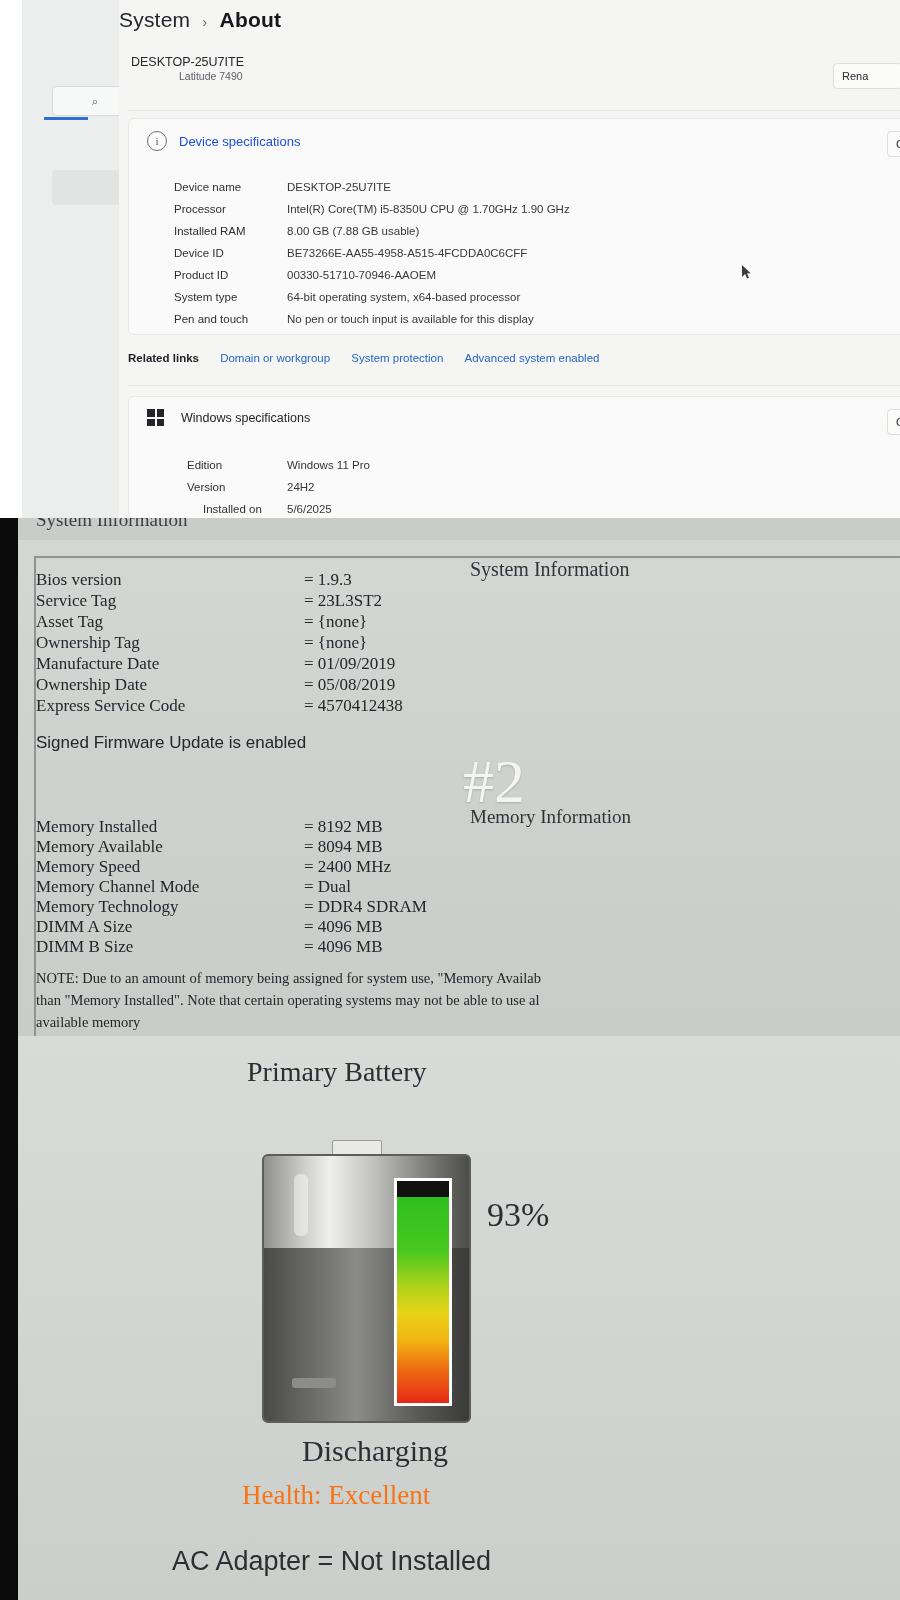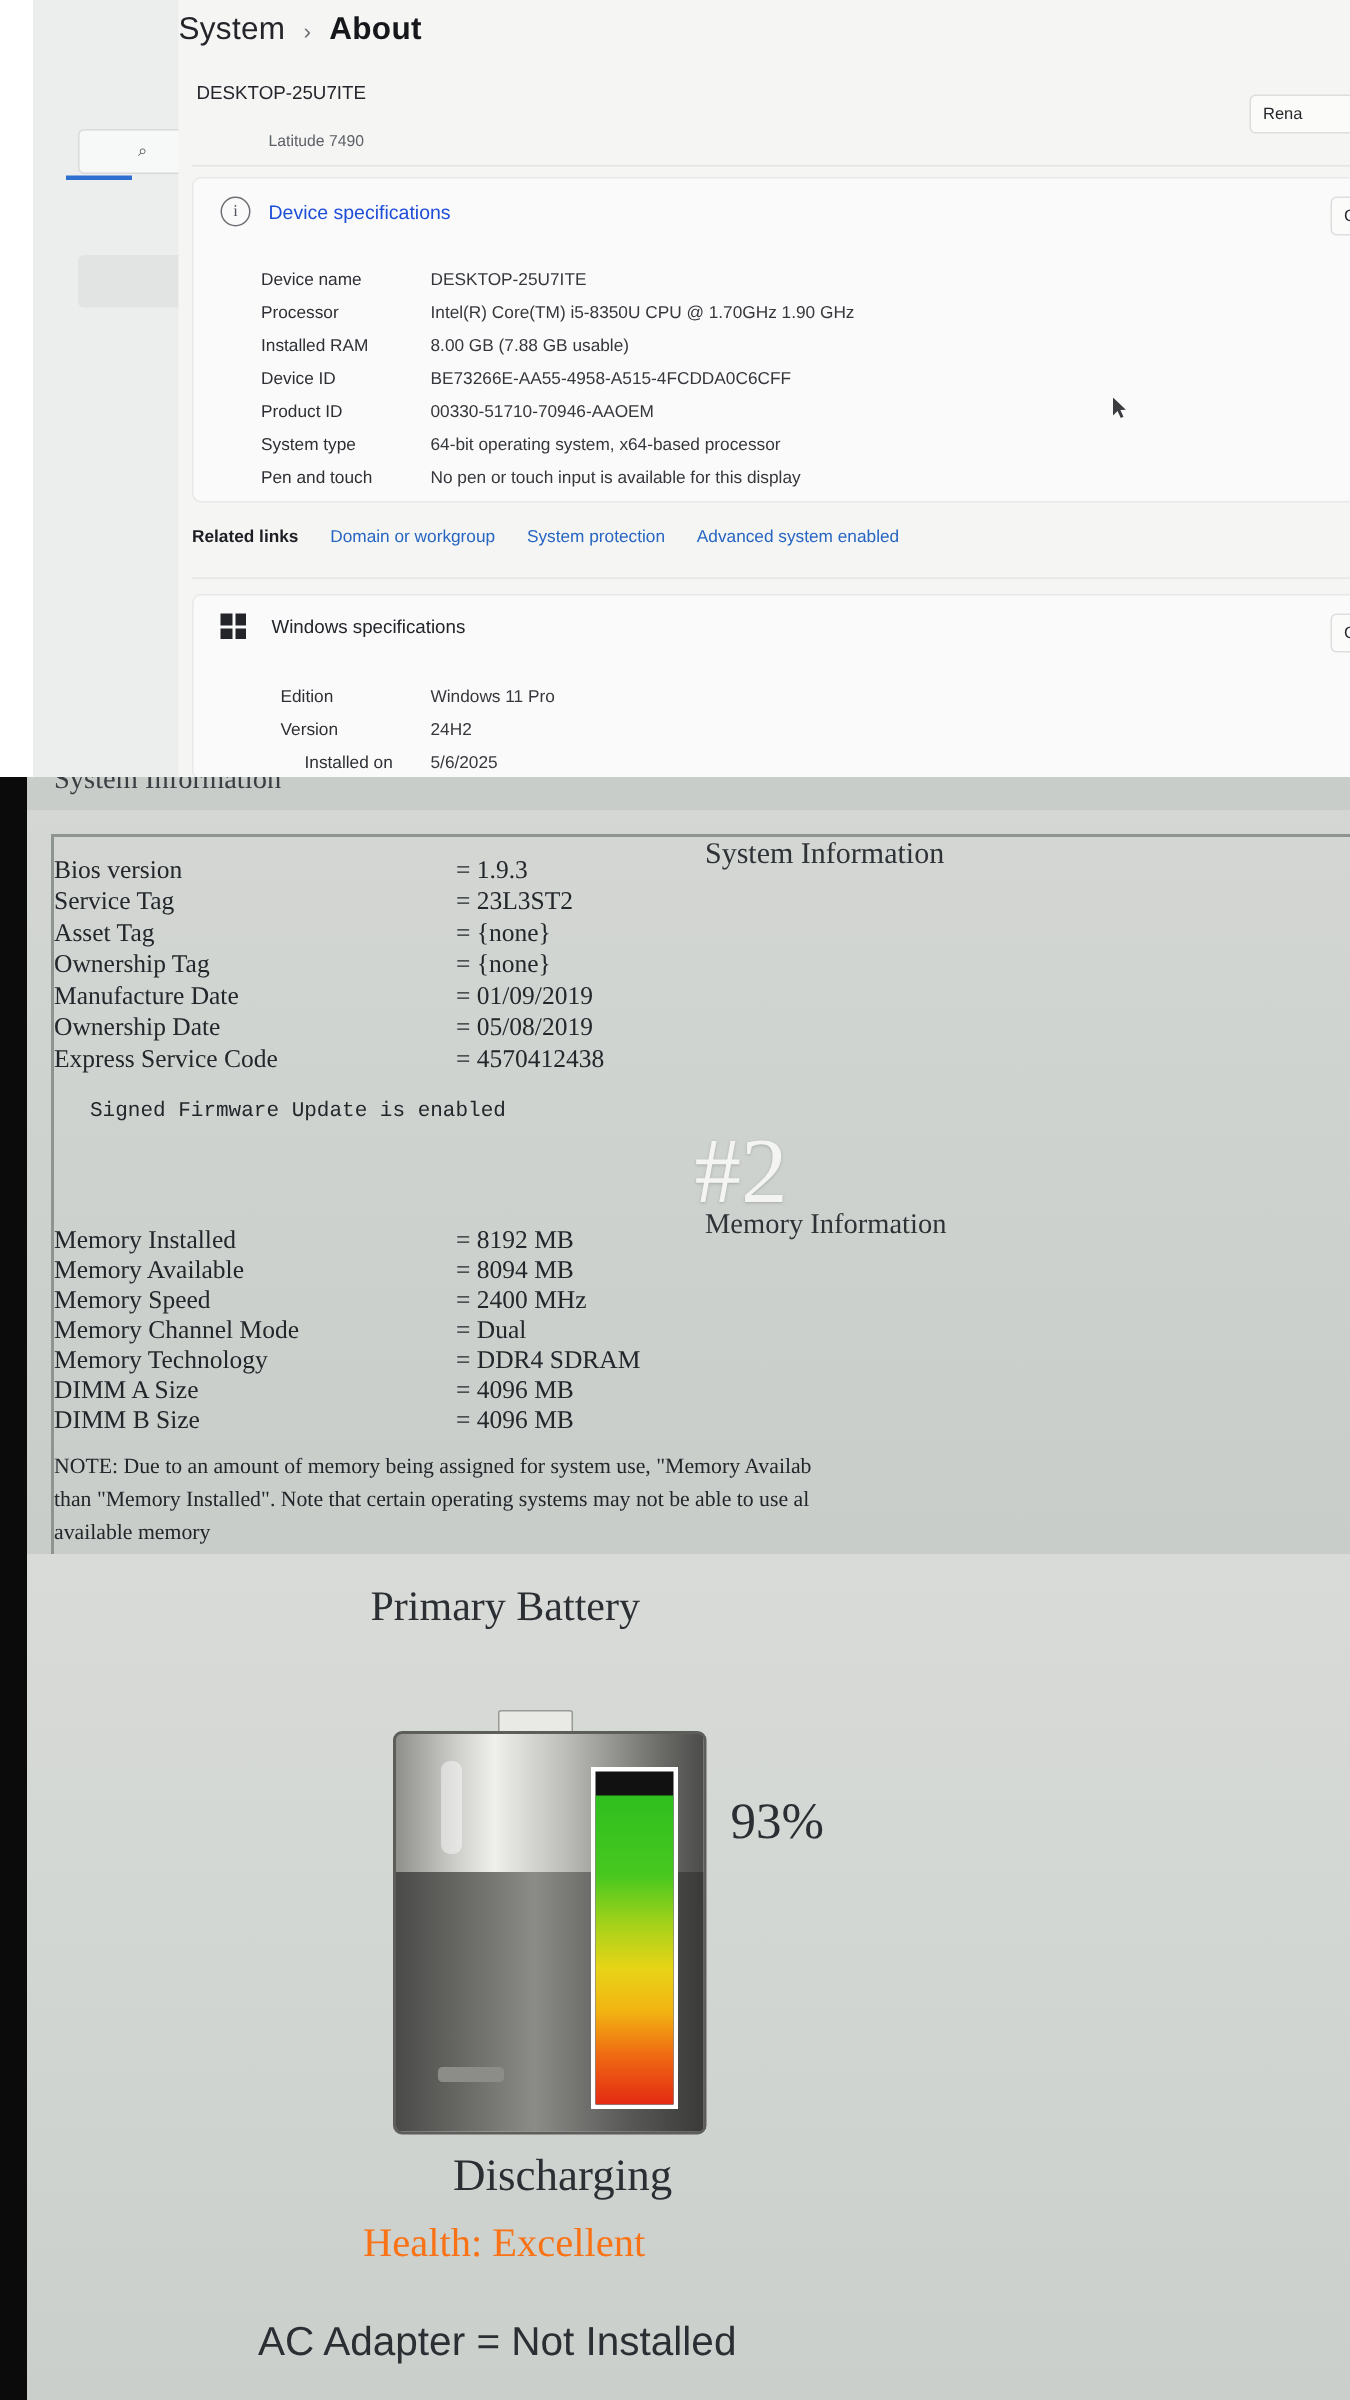"Latitude 7490" .devhdr .dm { margin-top: 19px -> 1px }
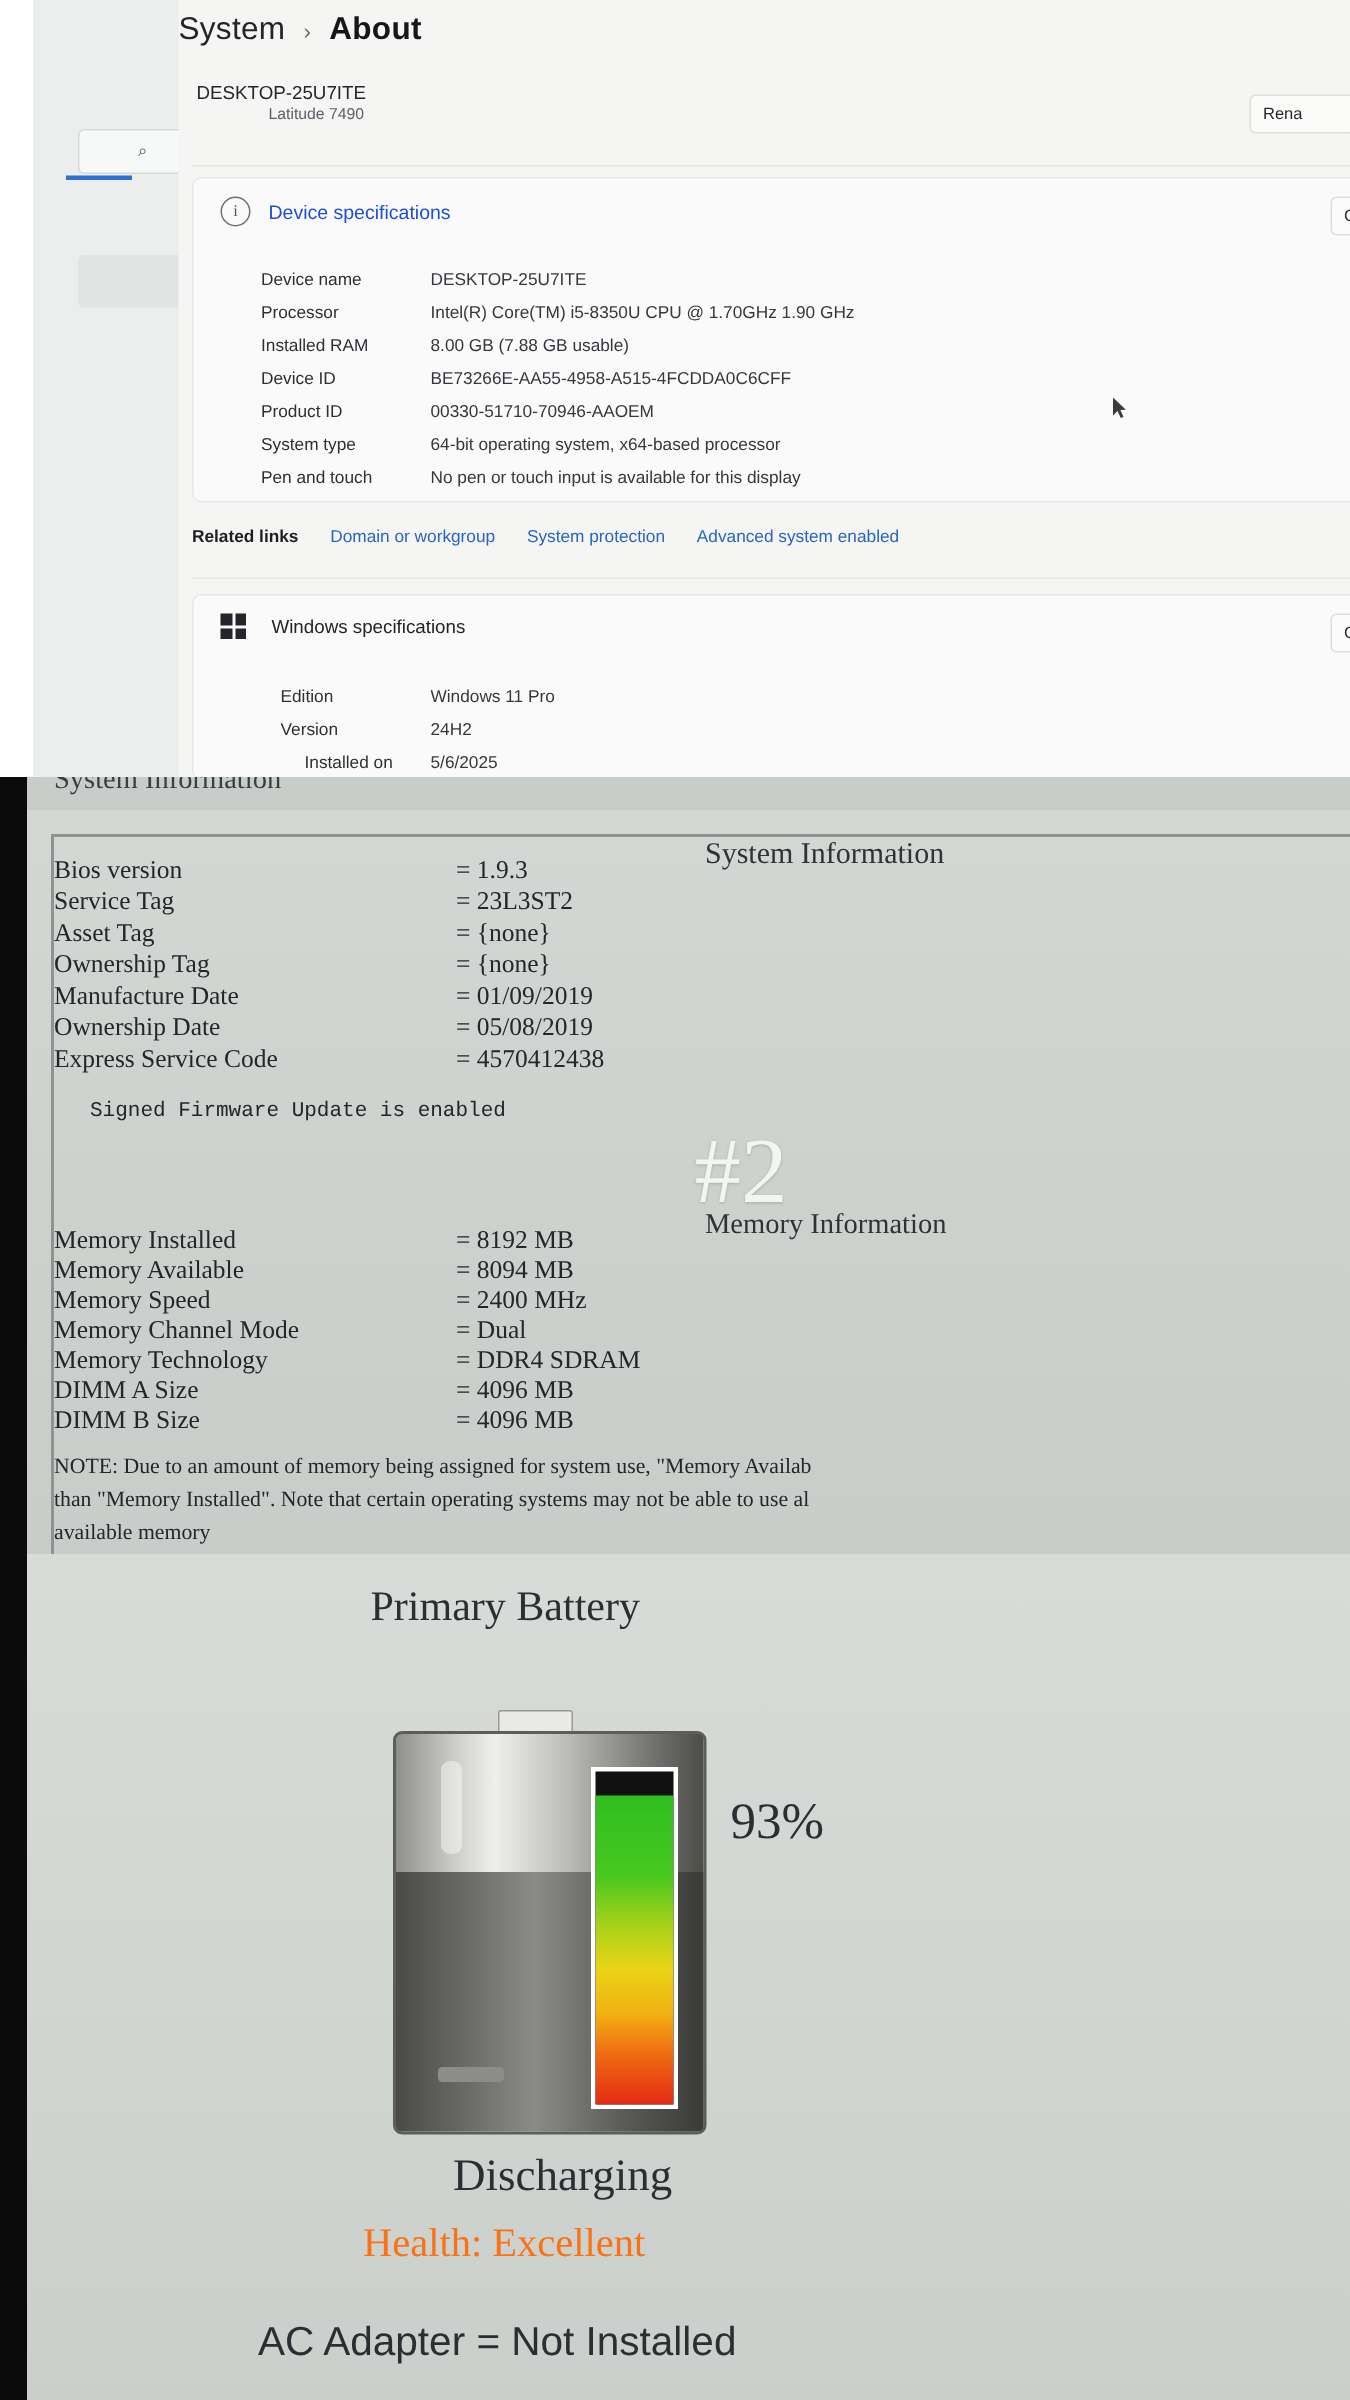"Signed Firmware Update is enabled" .p2-signed { font-family: Liberation Mono, monospace -> Liberation Sans, sans-serif; font-size: 14px -> 17px; padding-left: 24px -> none }
